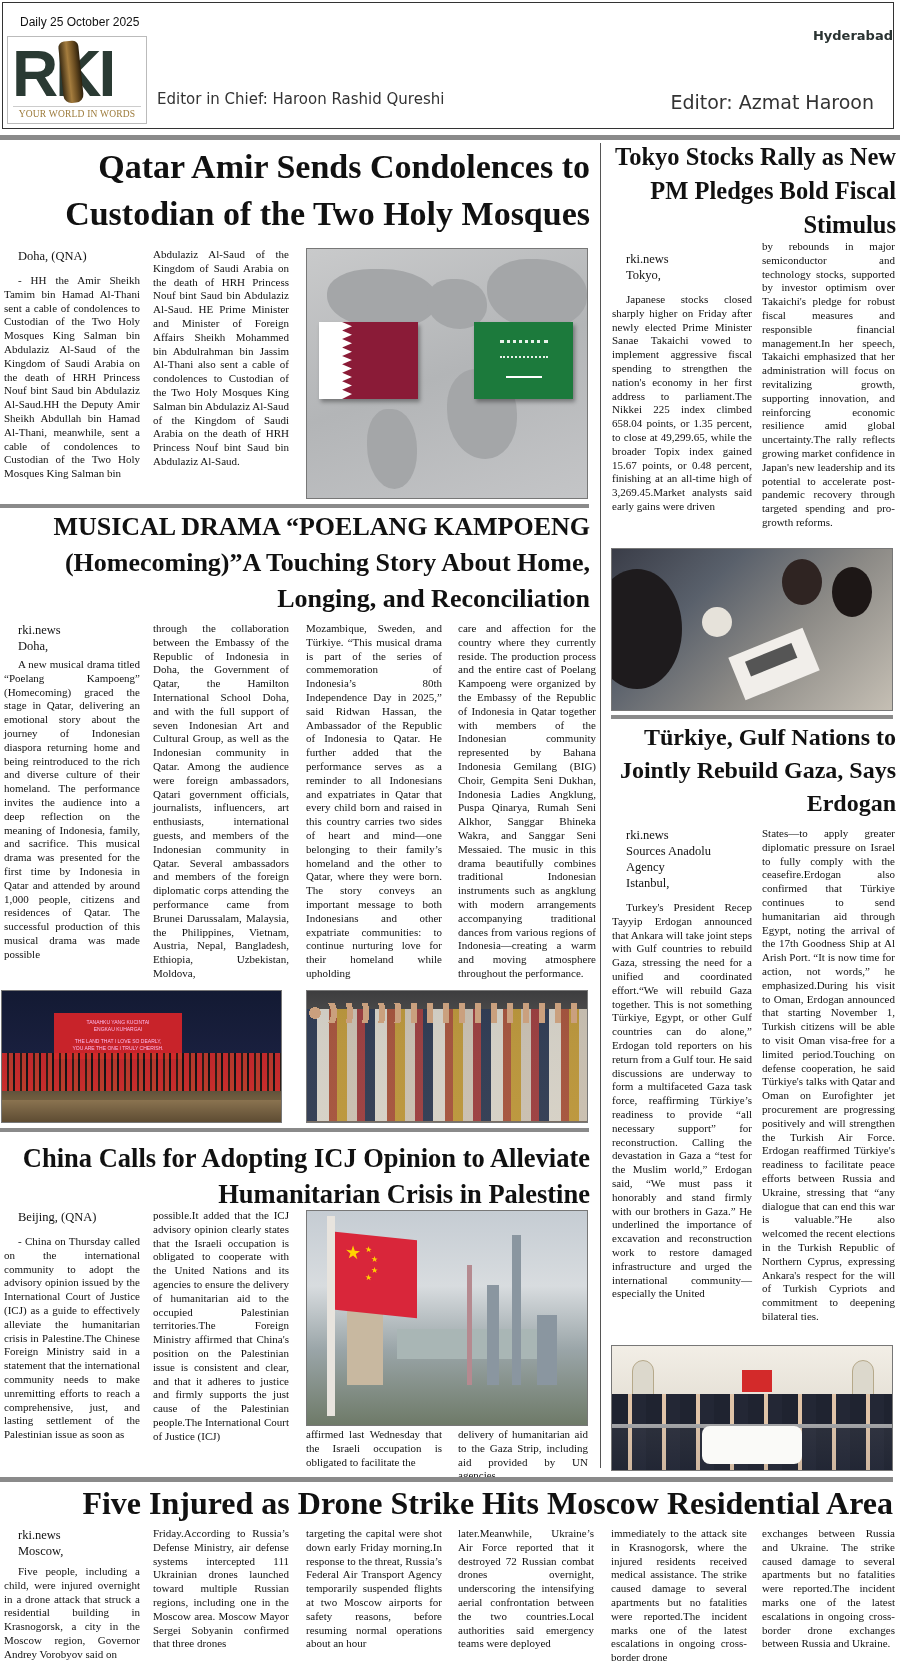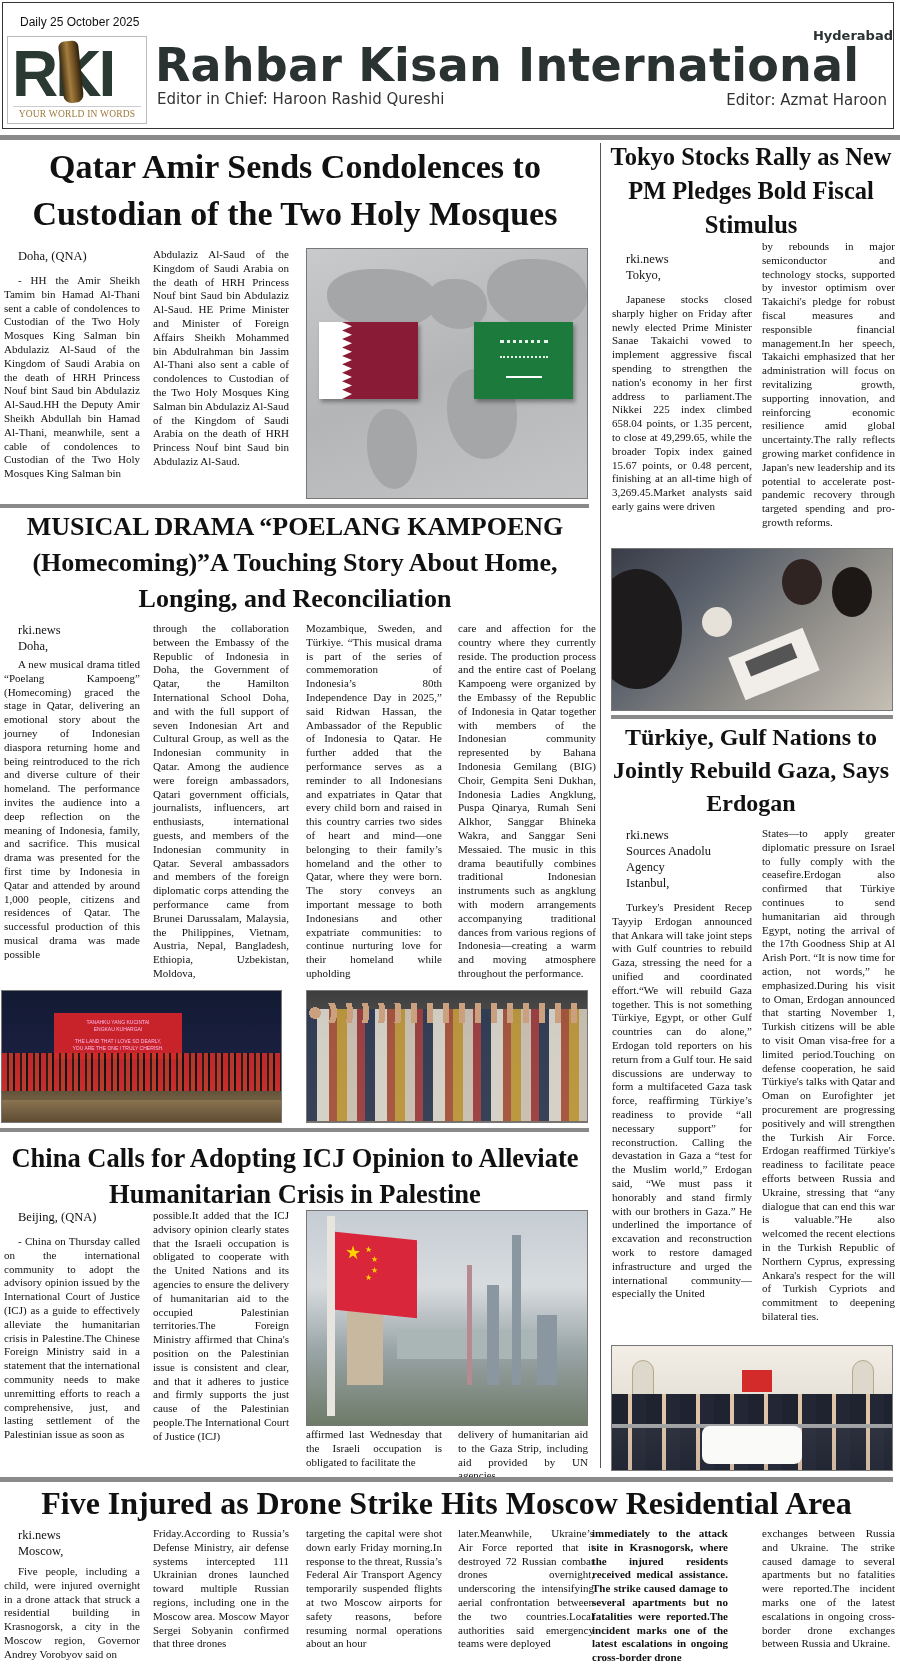"Rahbar Kisan International" div.paper-title { html: <div>Rahbar Kisan International</div> -> none }
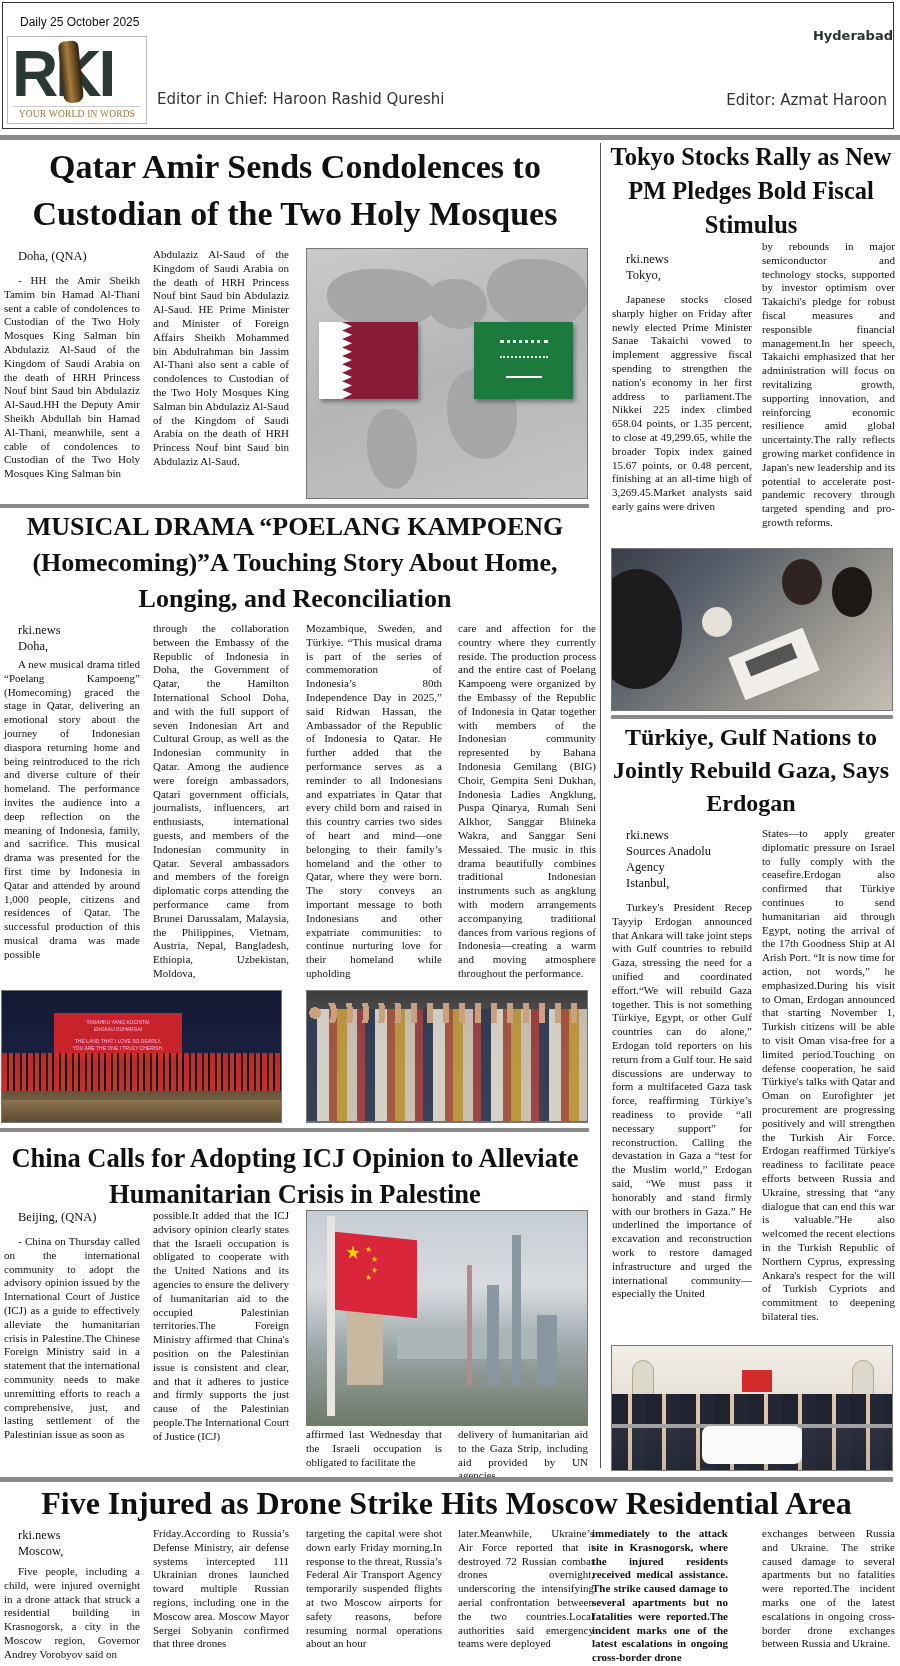"Editor: Azmat Haroon" .editor { font-size: 15px -> 19px; right: 6px -> 19px }
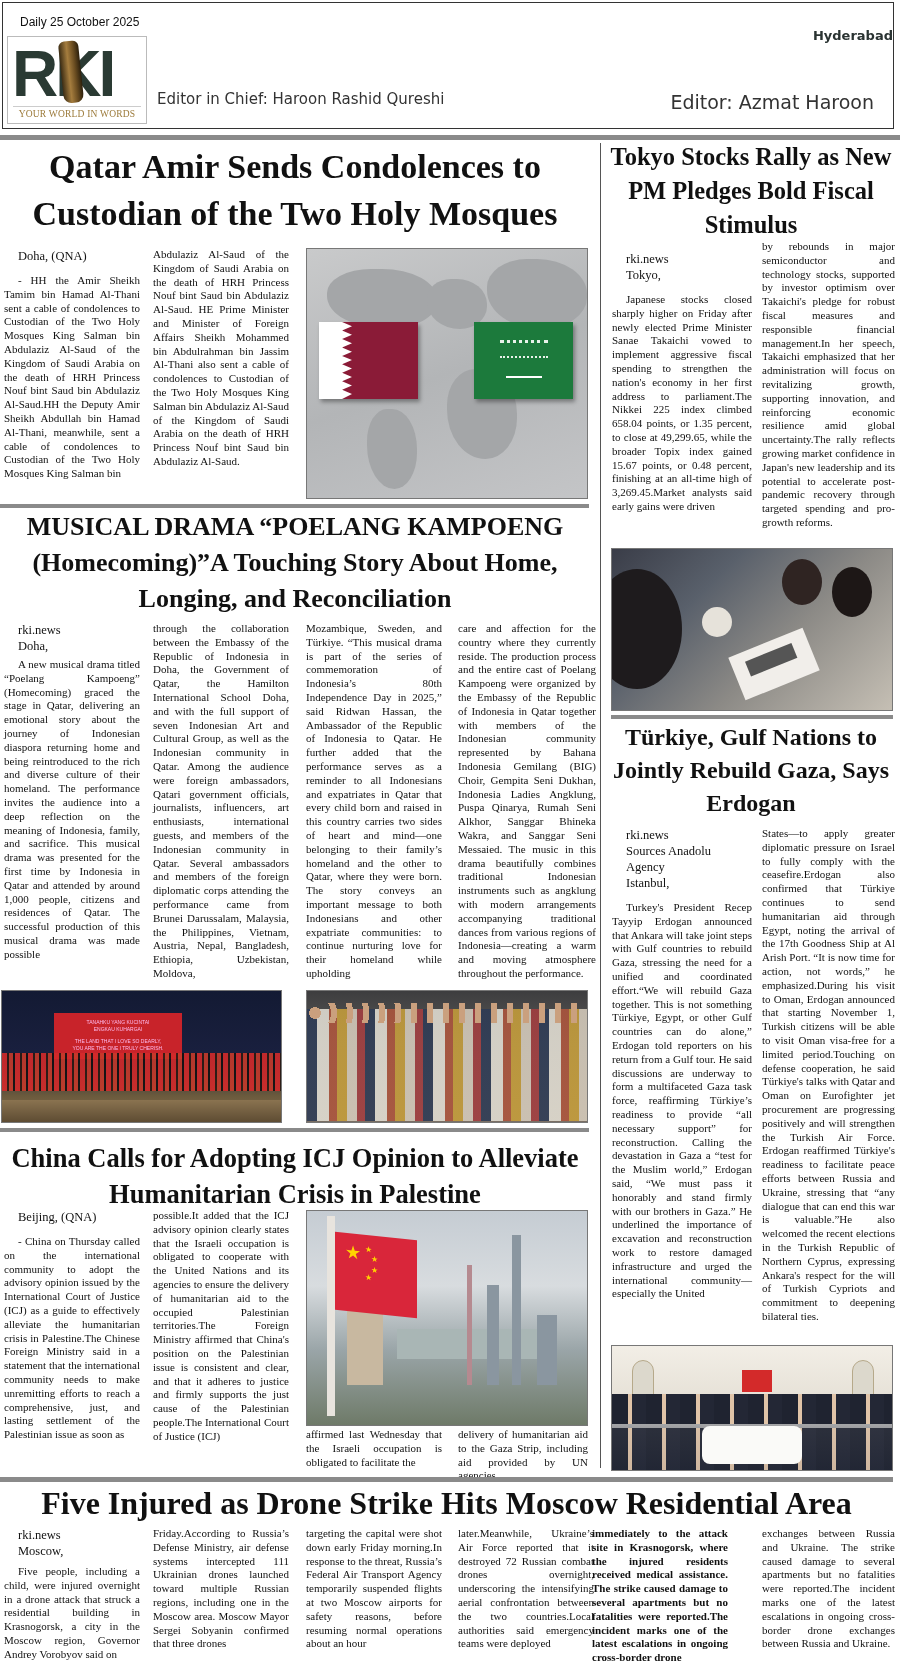"Qatar Amir Sends Condolences to" .headline { text-align: center -> right }
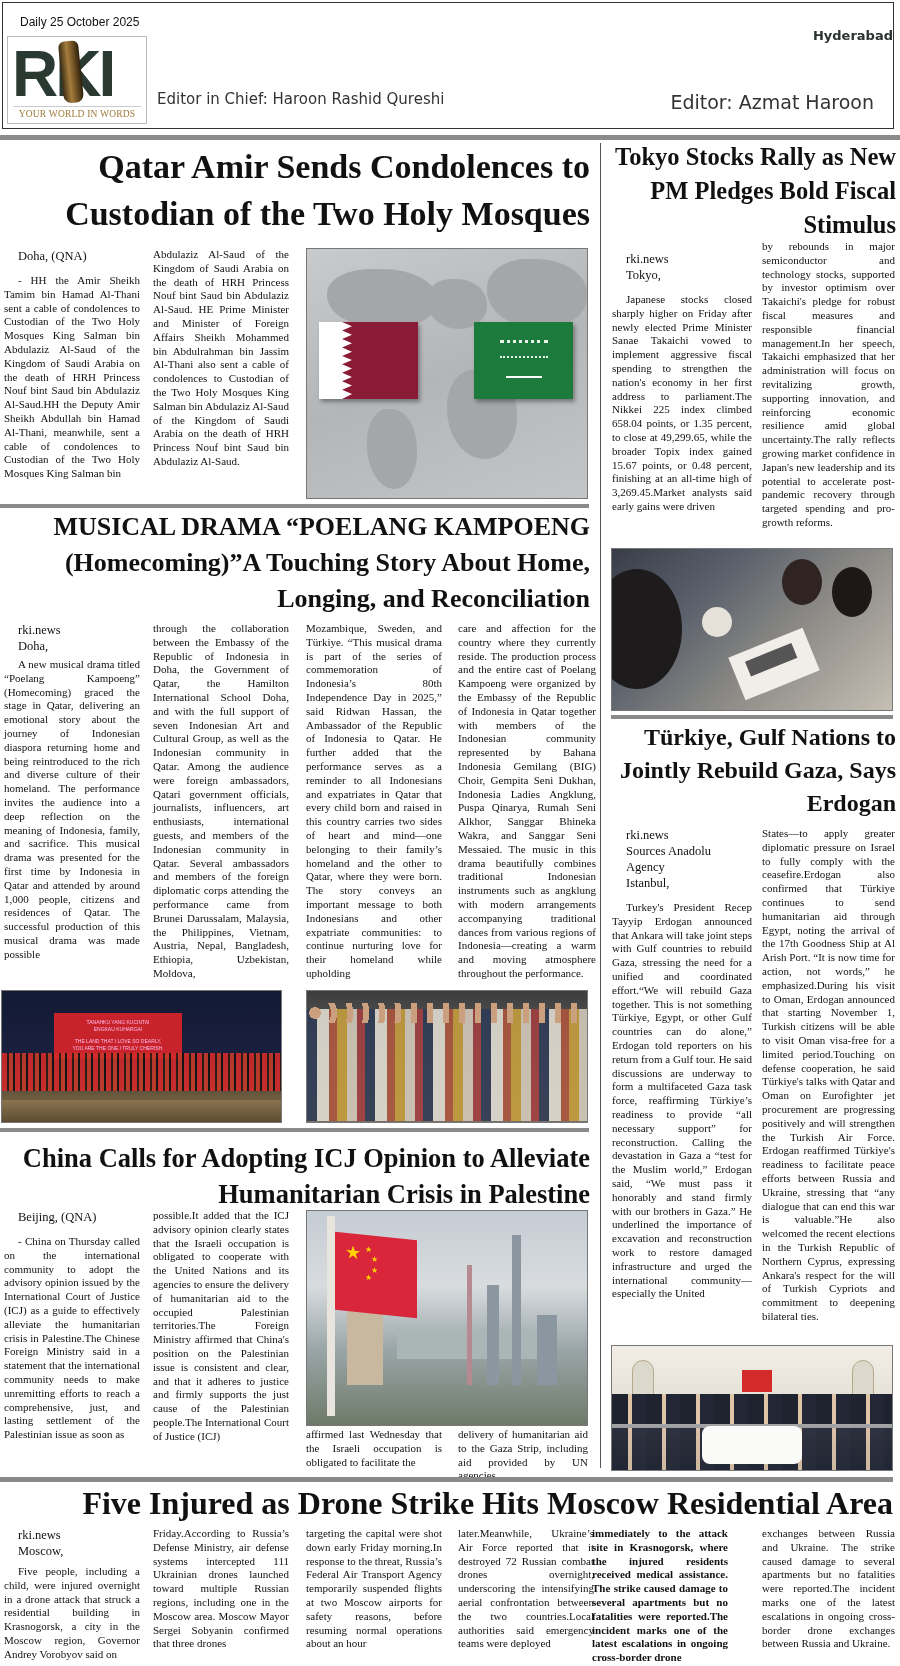"immediately to the attack site" div.body { font-weight: bold -> none; left: 592px -> 611px }
